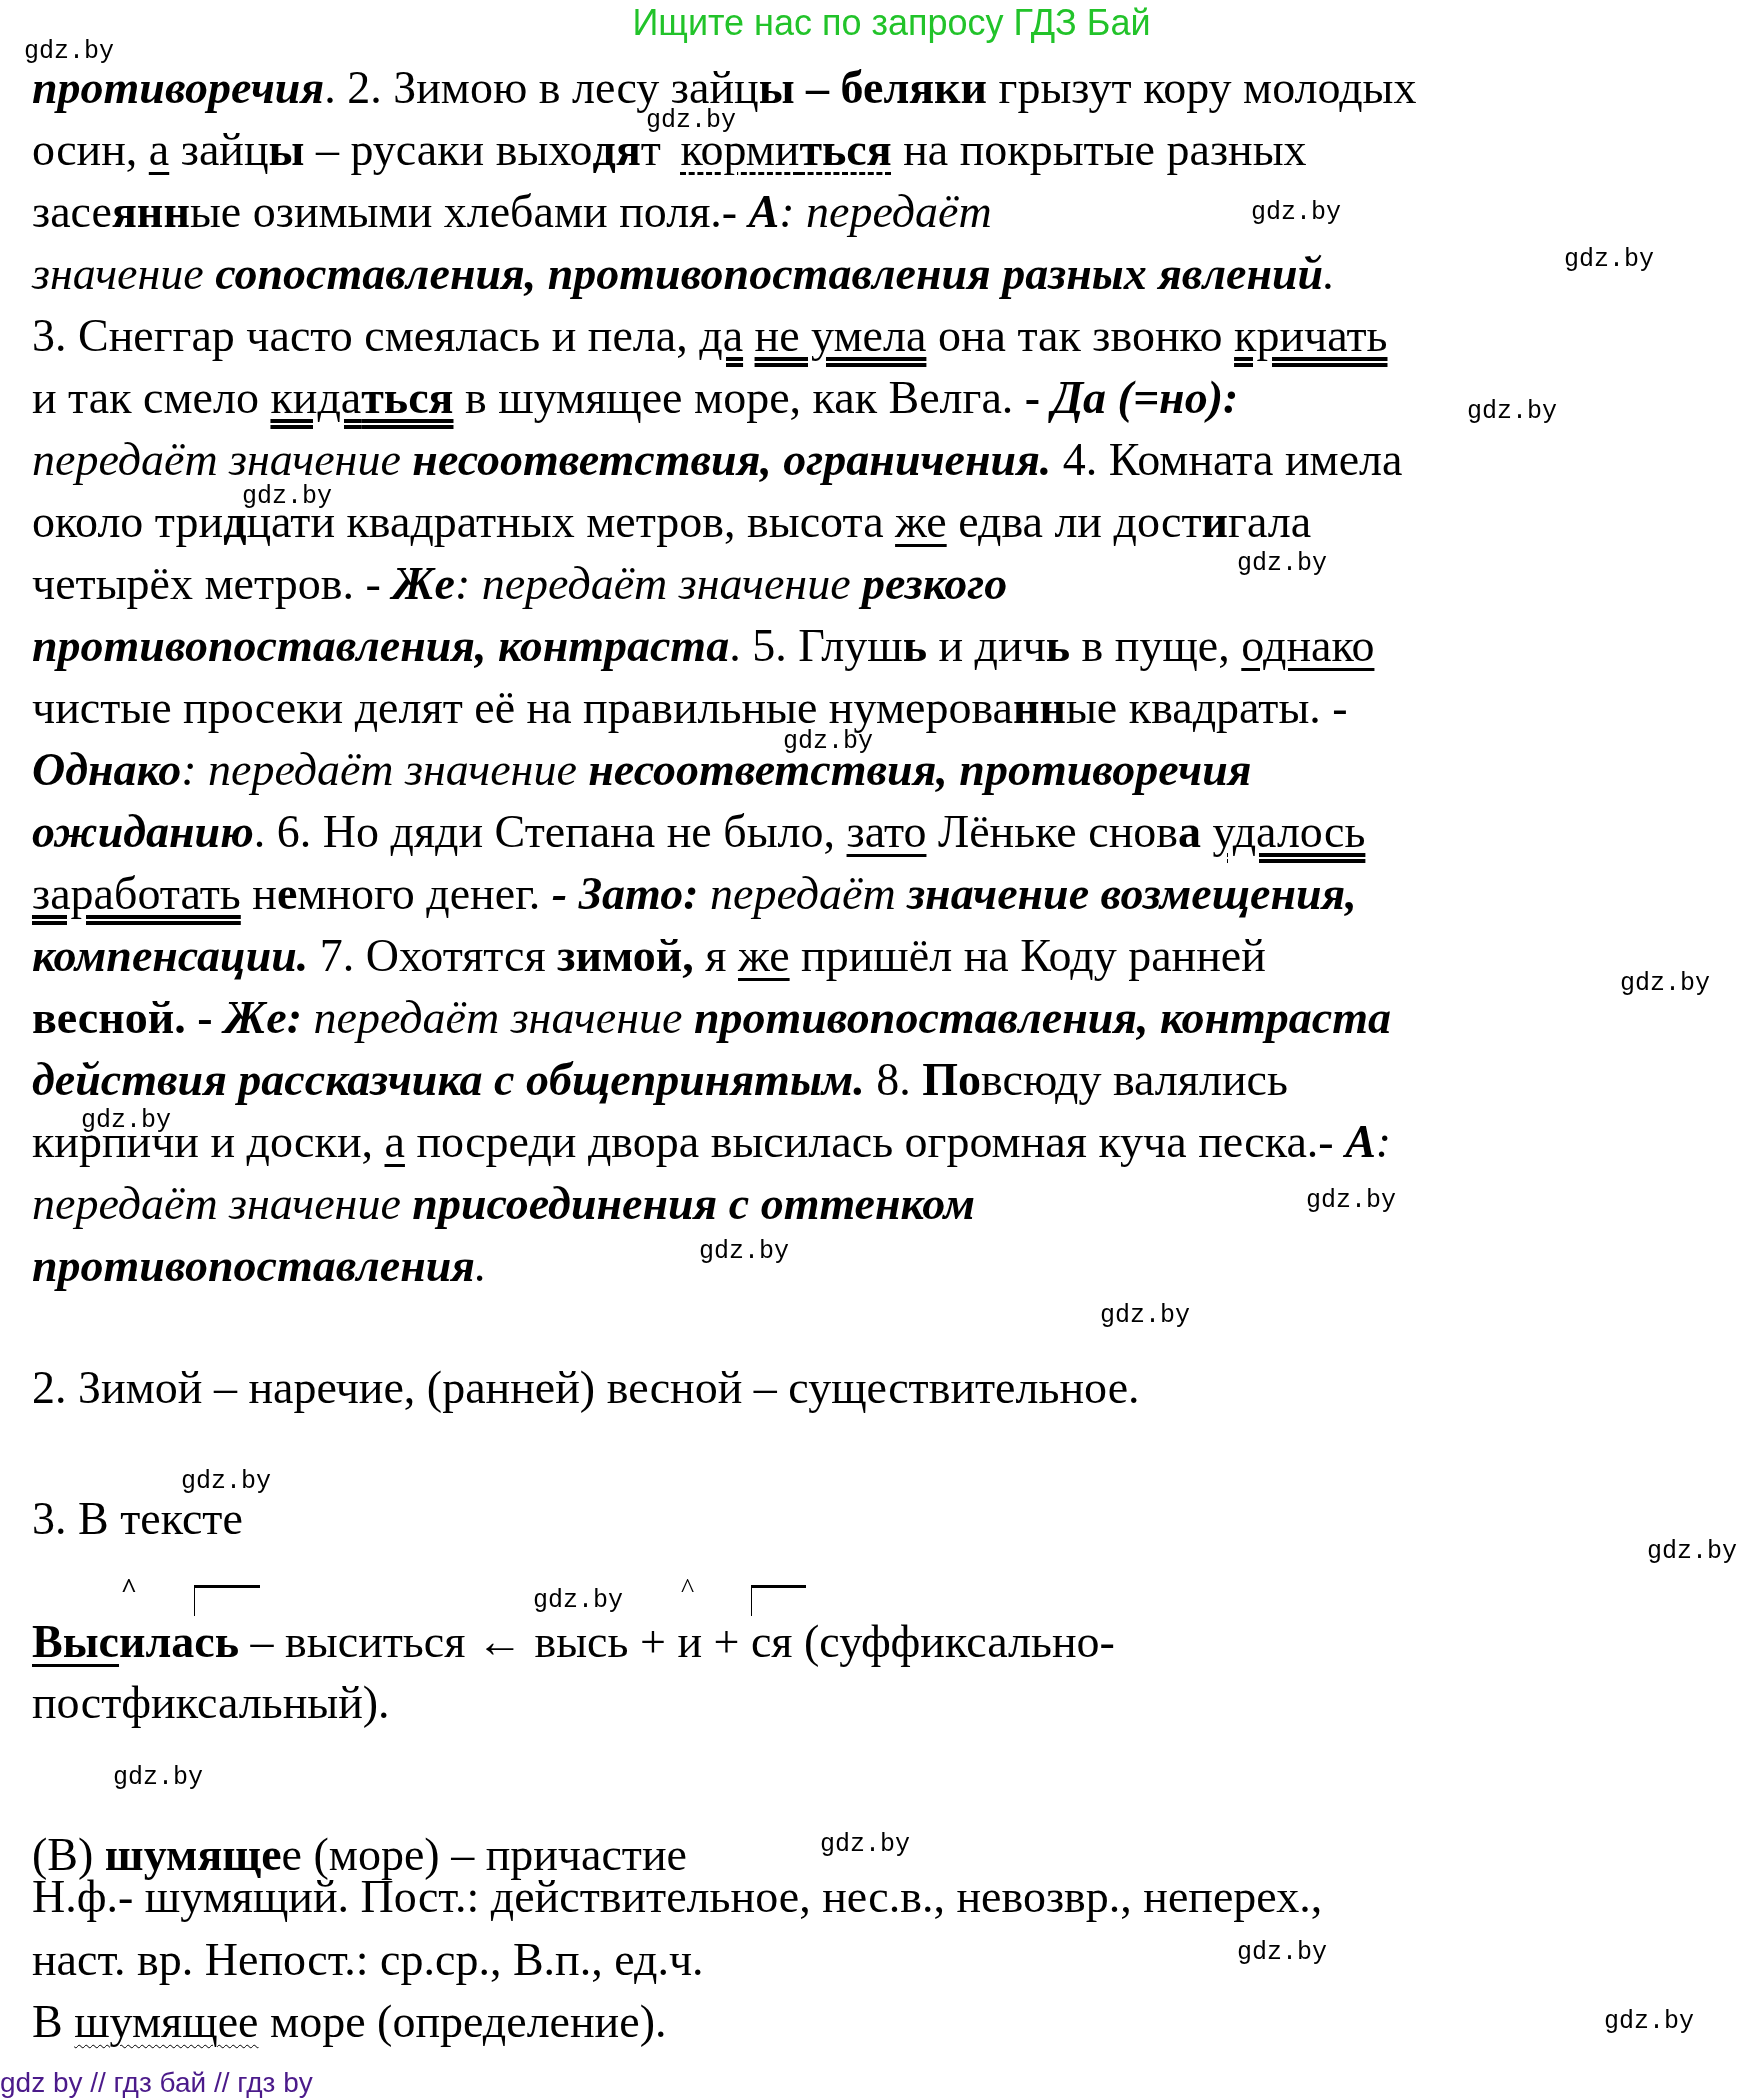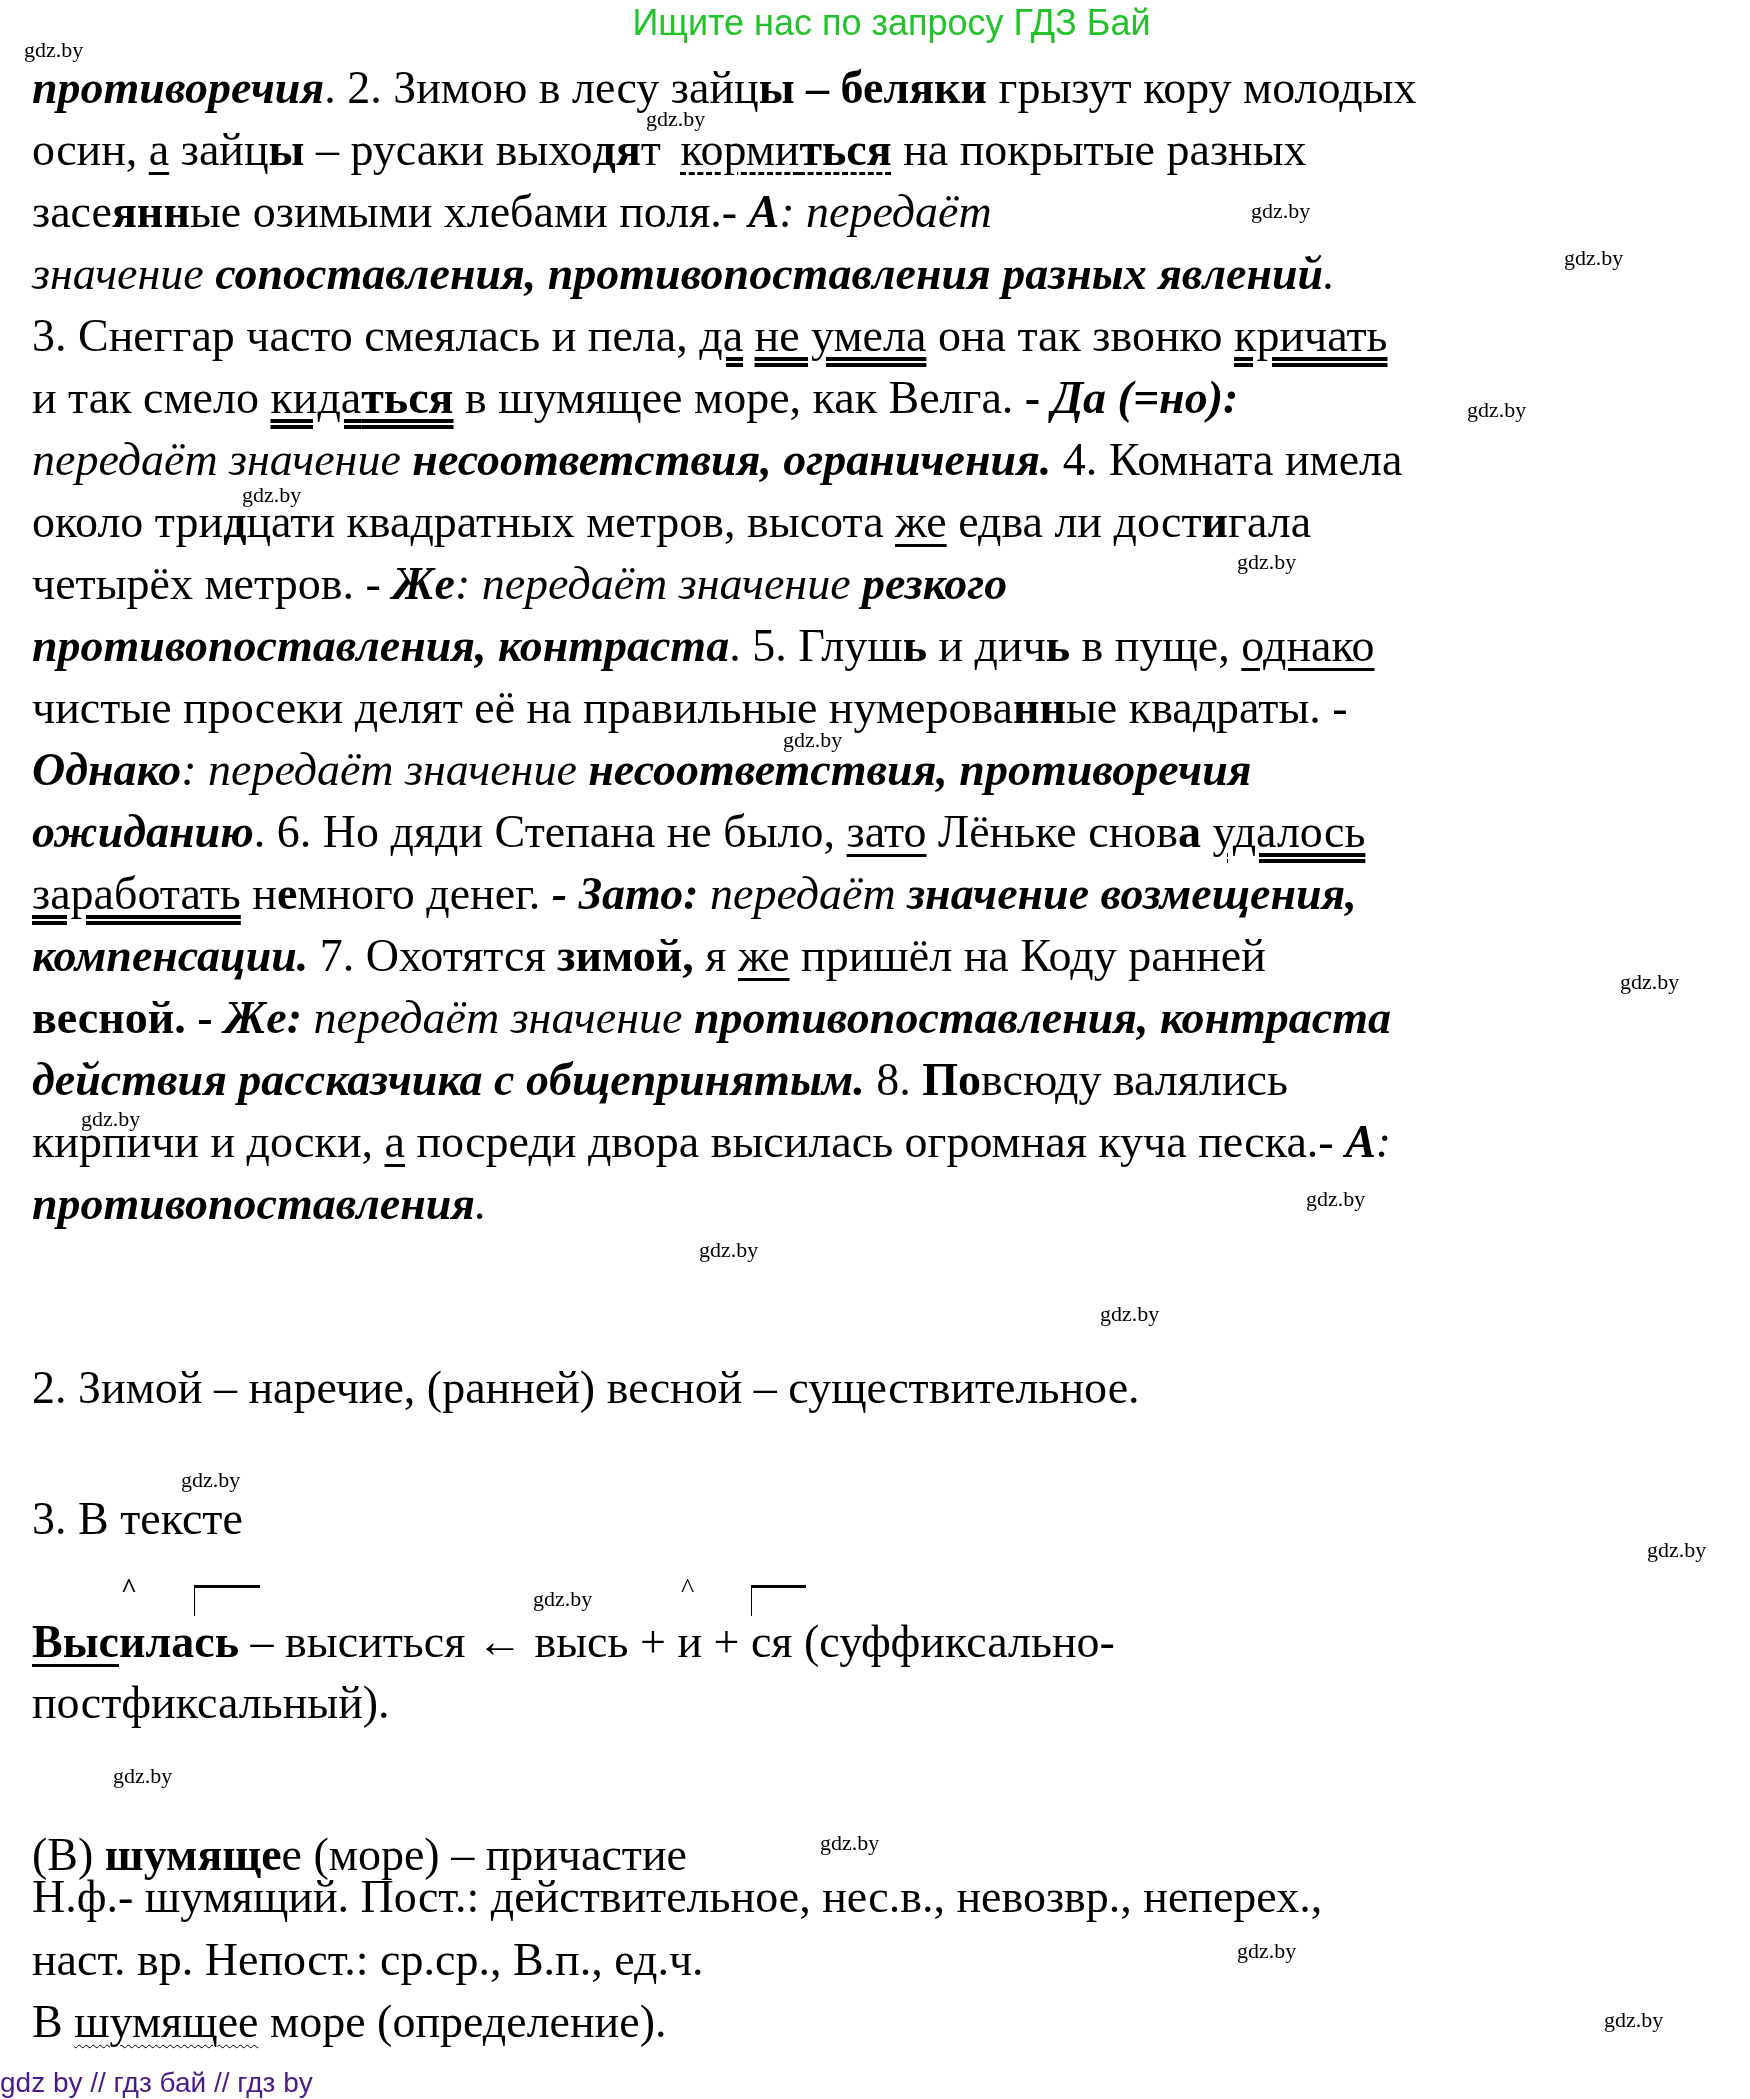"gdz.by" .wm { font-family: Liberation Serif, serif -> Liberation Mono, monospace; font-size: 22px -> 25px }
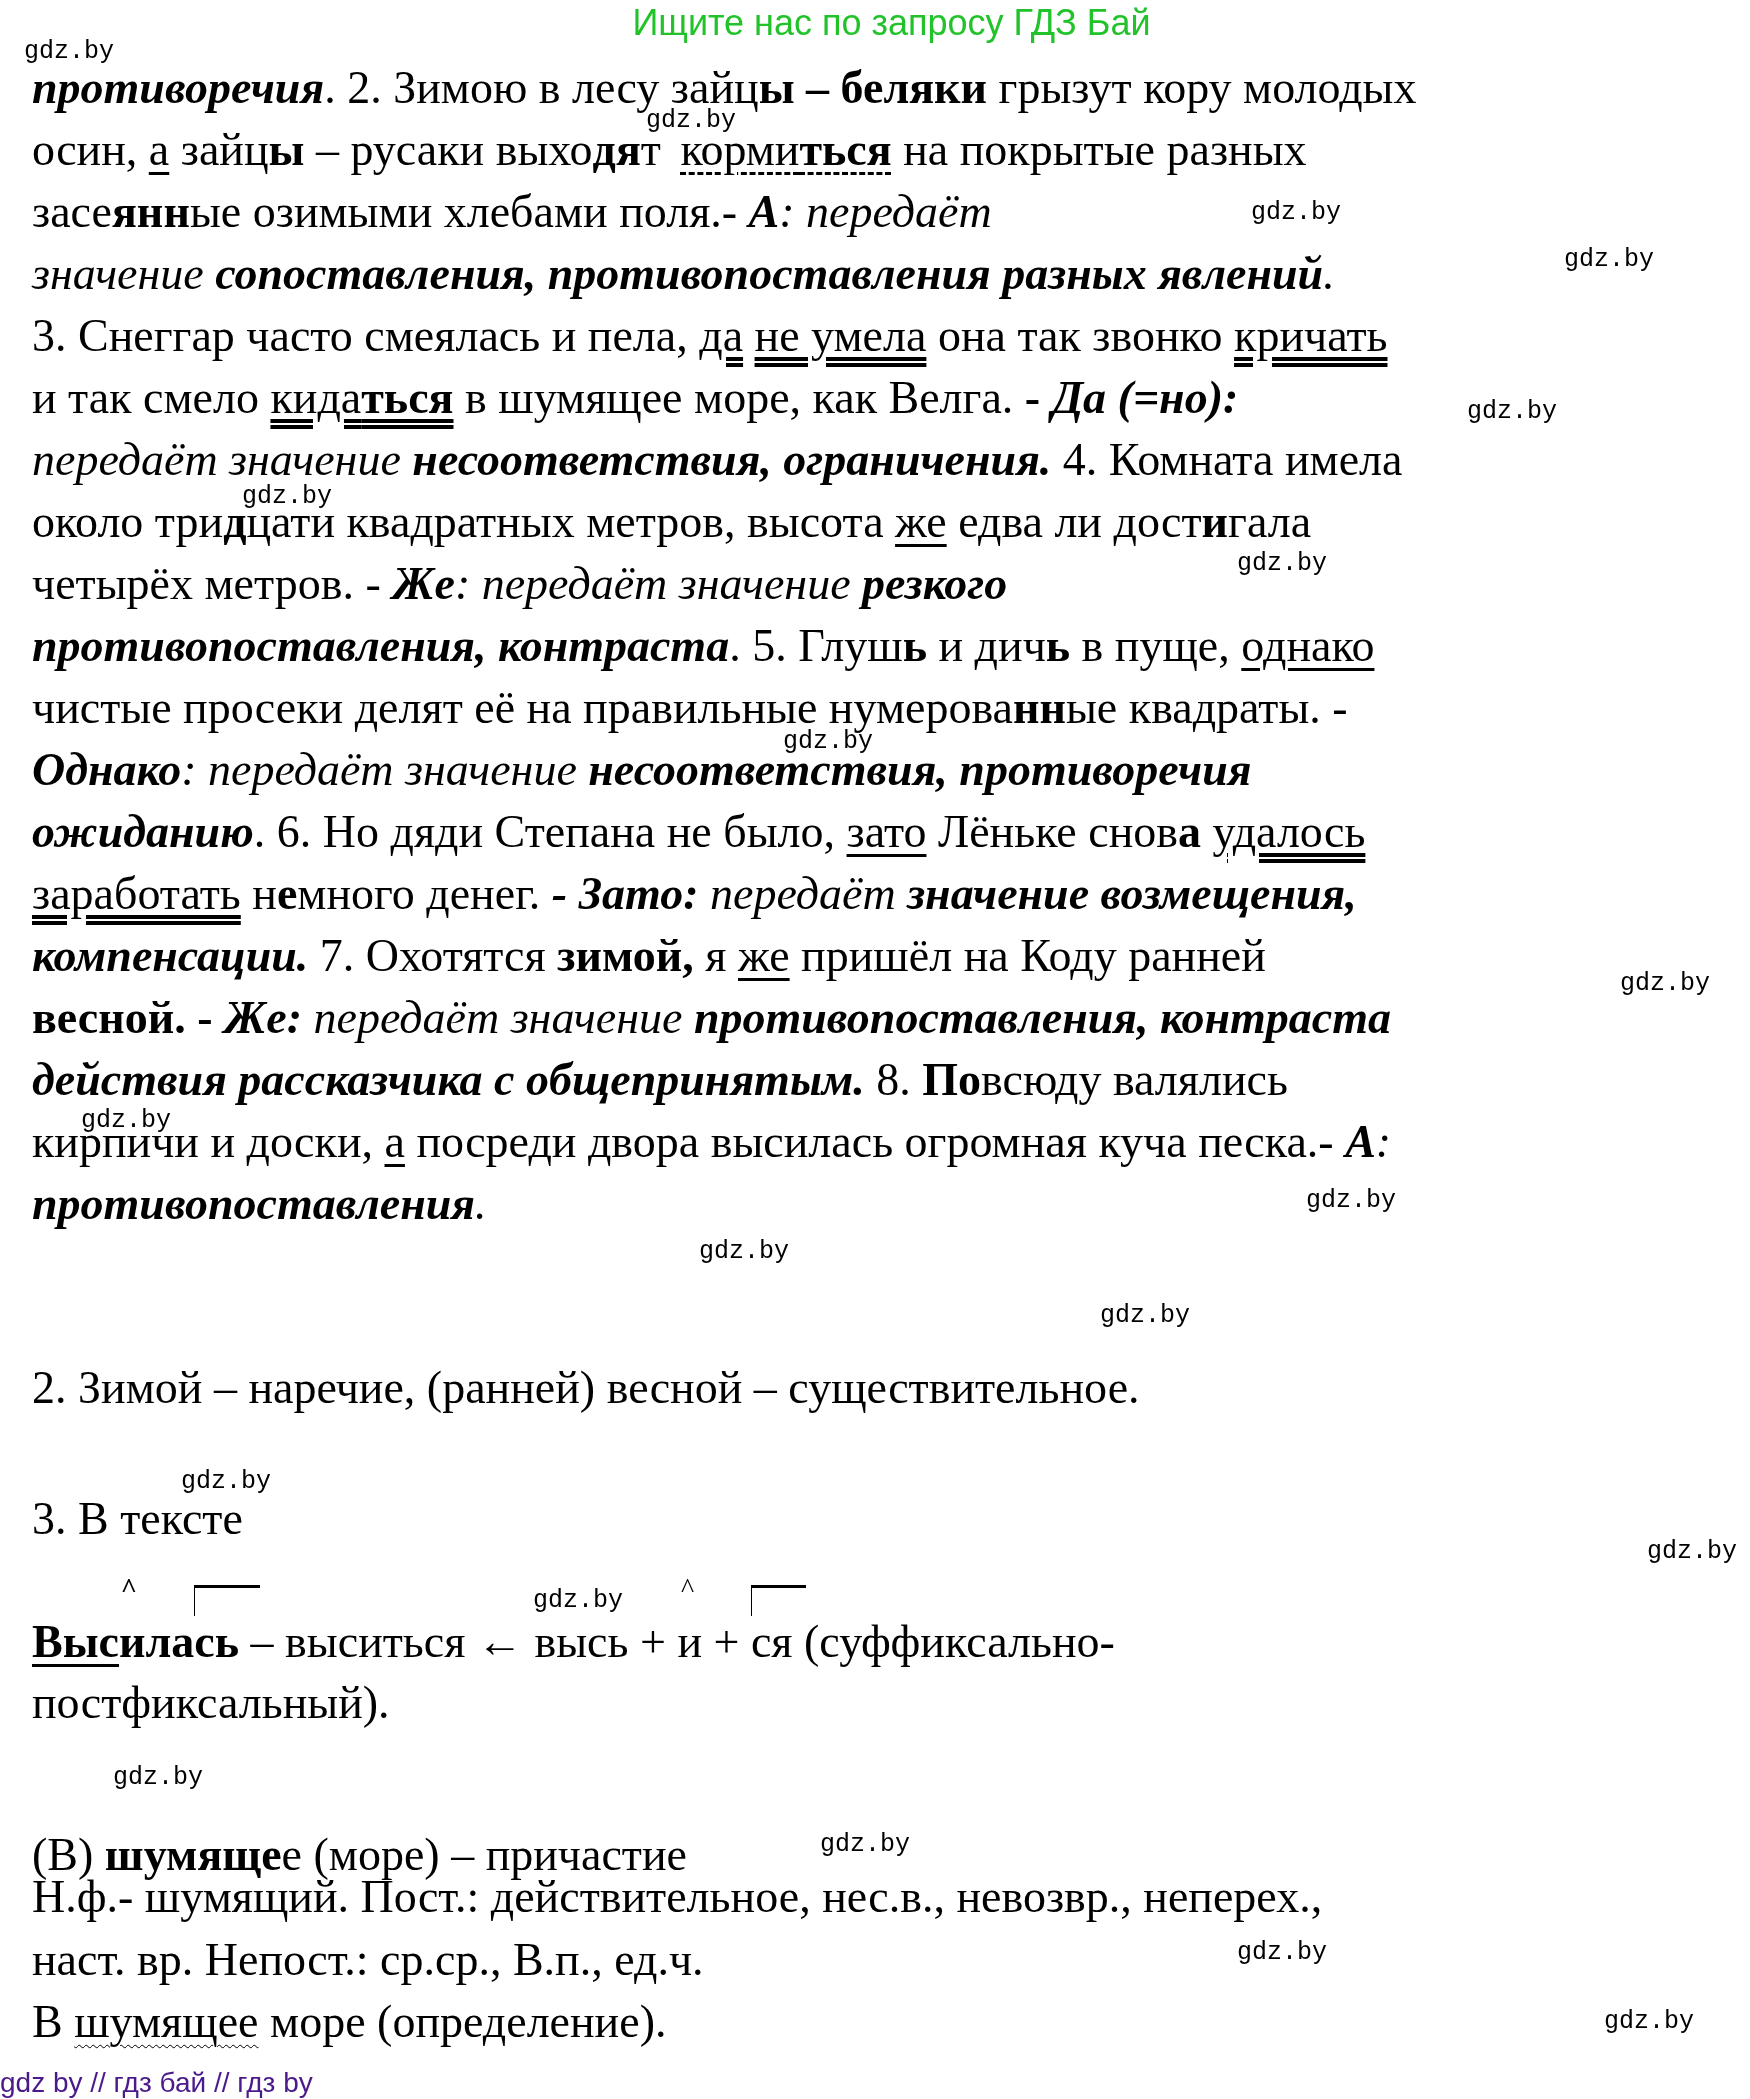"передаёт значение присоединения с" div.line { html: none -> <div> <span>передаёт значение </span><span>присоединения с оттенком</span> </div> }
